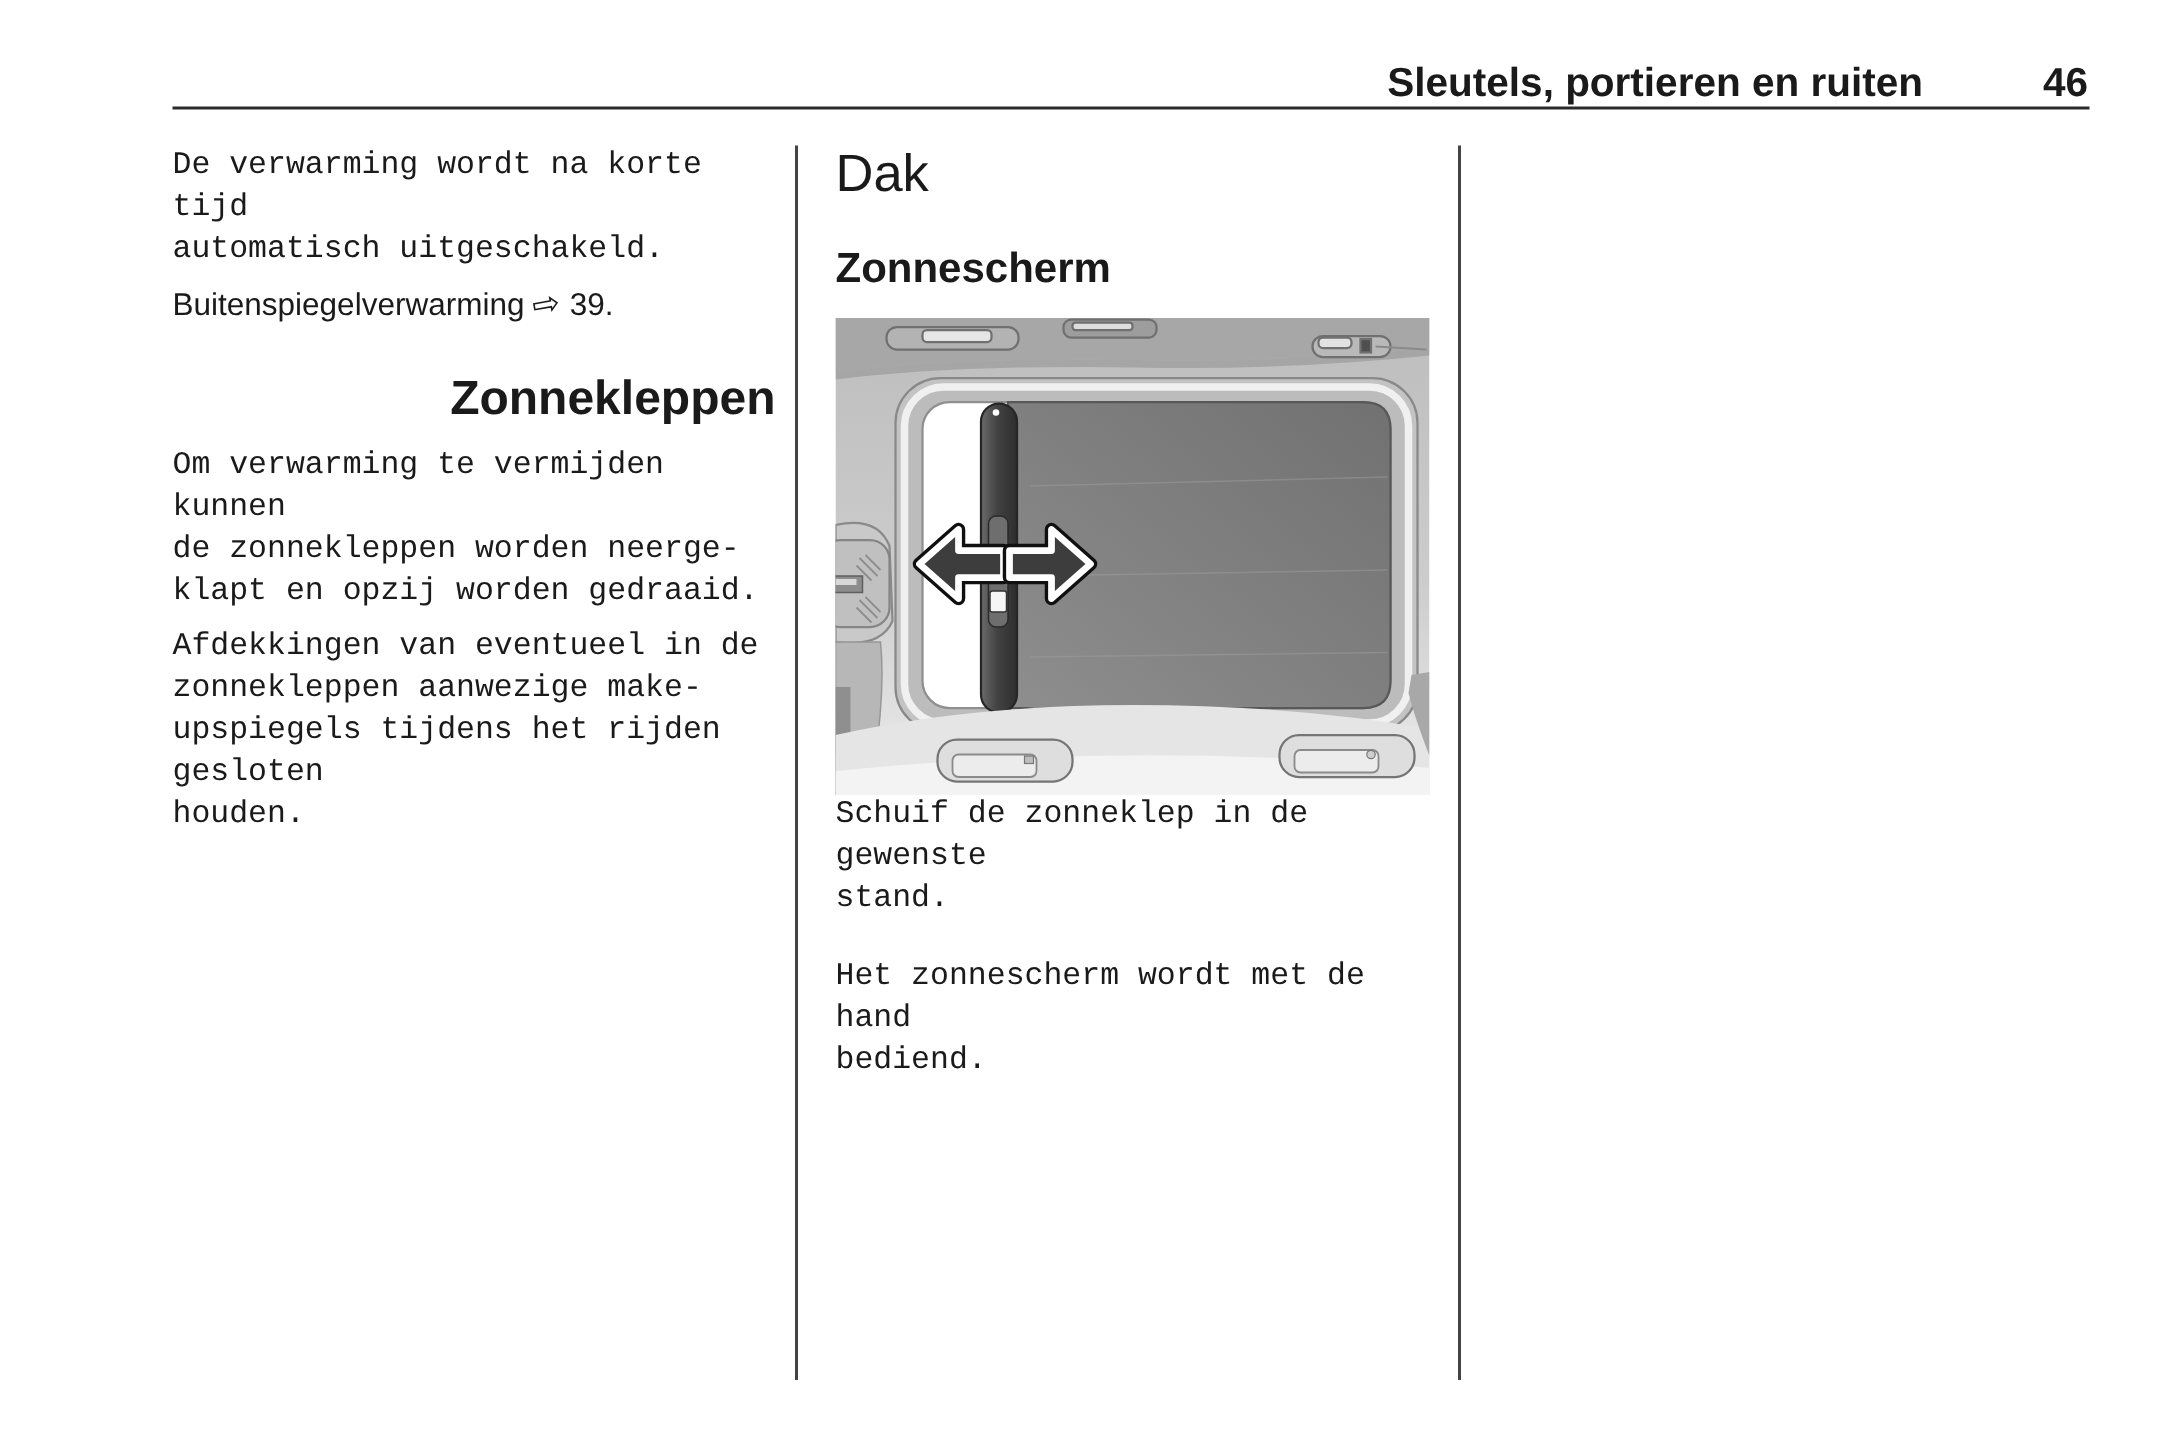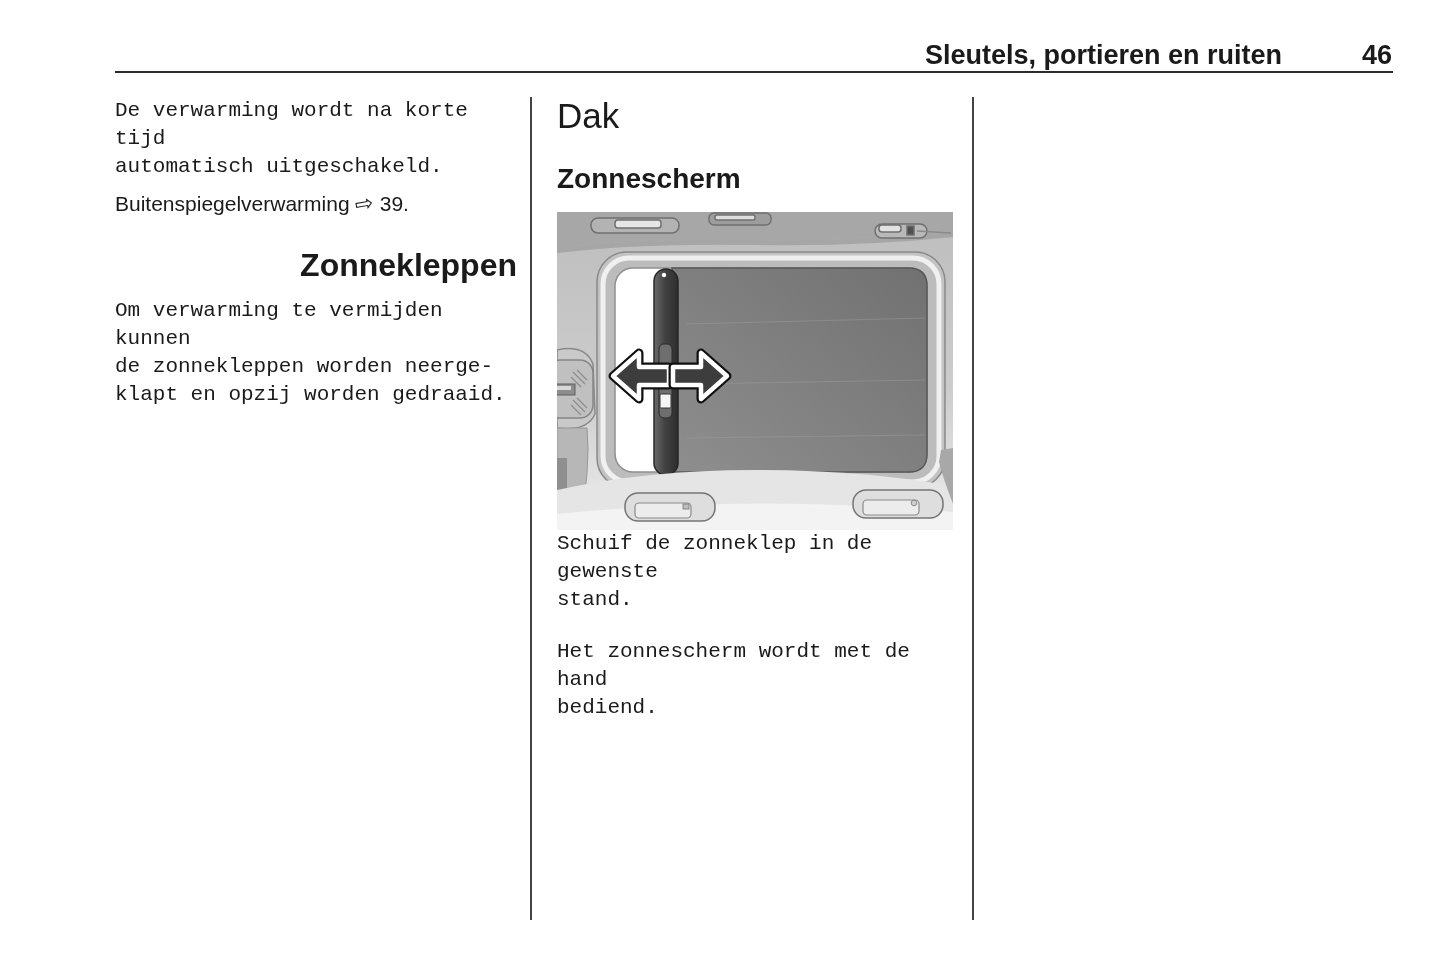"Afdekkingen van eventueel in de" p.body-p { html: none -> <p>Afdekkingen van eventueel in de zonnekleppen aanwezige make- upspiegels tijdens het rijden gesloten houden.</p> }
